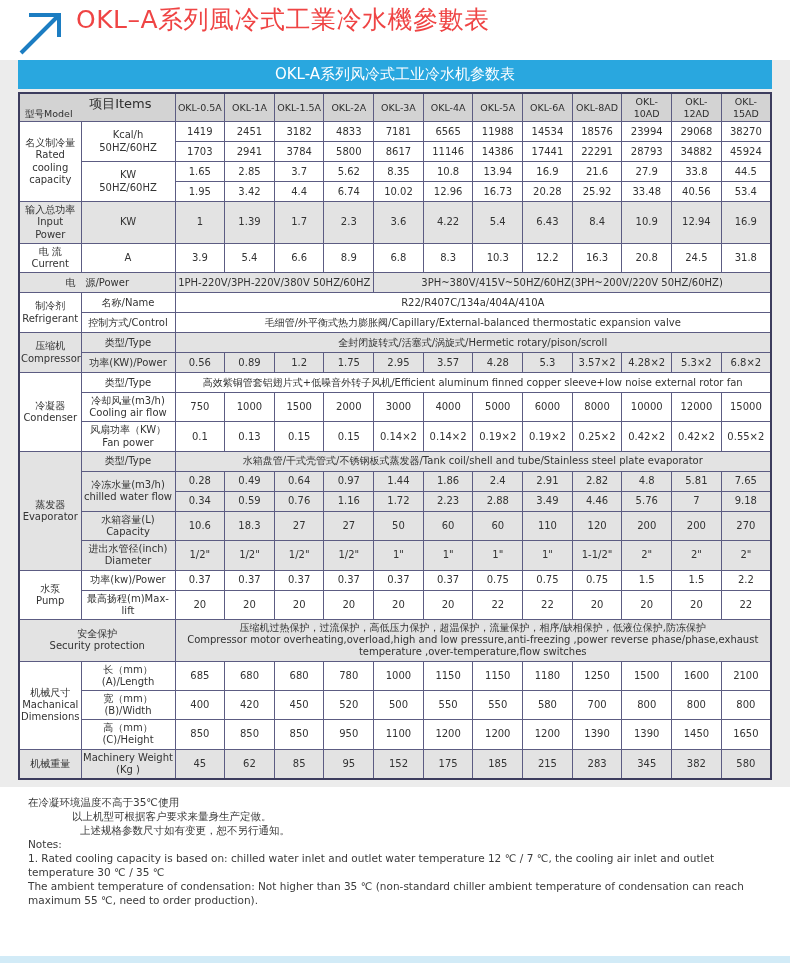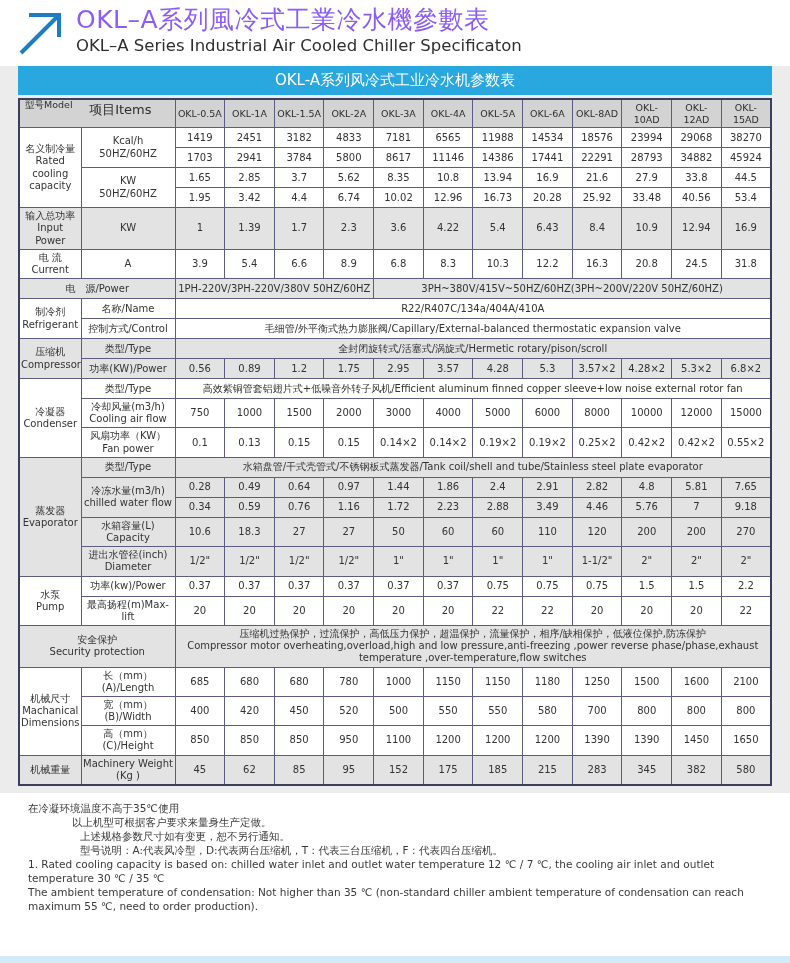"OKL–A系列風冷式工業冷水機參數表" .titles .zh { color: #8b5cf6 -> #ef4444 }
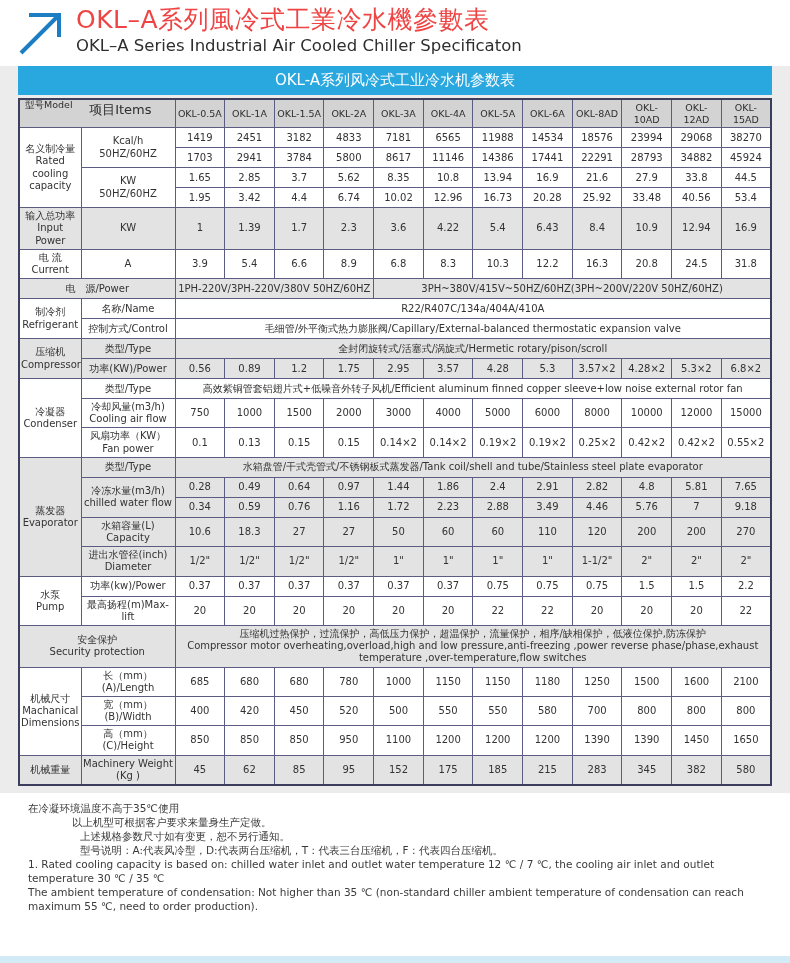"OKL–A Series Industrial Air Cooled" div.en { html: <div>OKL–A Series Industrial Air Cooled Chiller Specificaton</div> -> none }
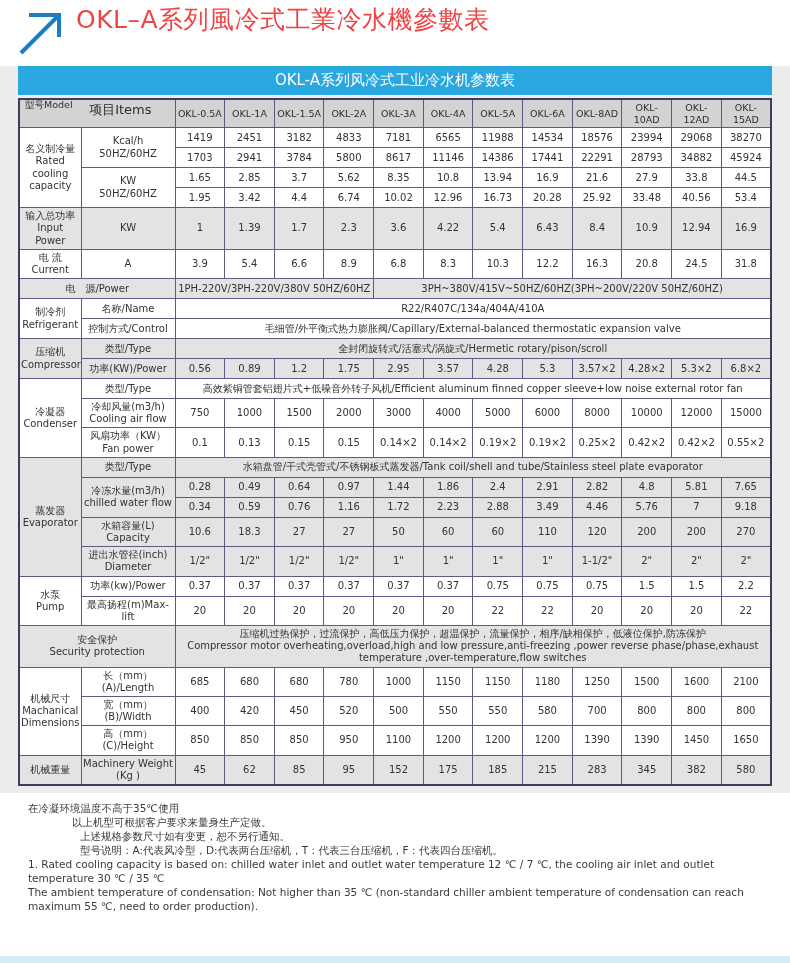"OKL-A系列风冷式工业冷水机参数表" .panel { margin-top: 6px -> 0 }
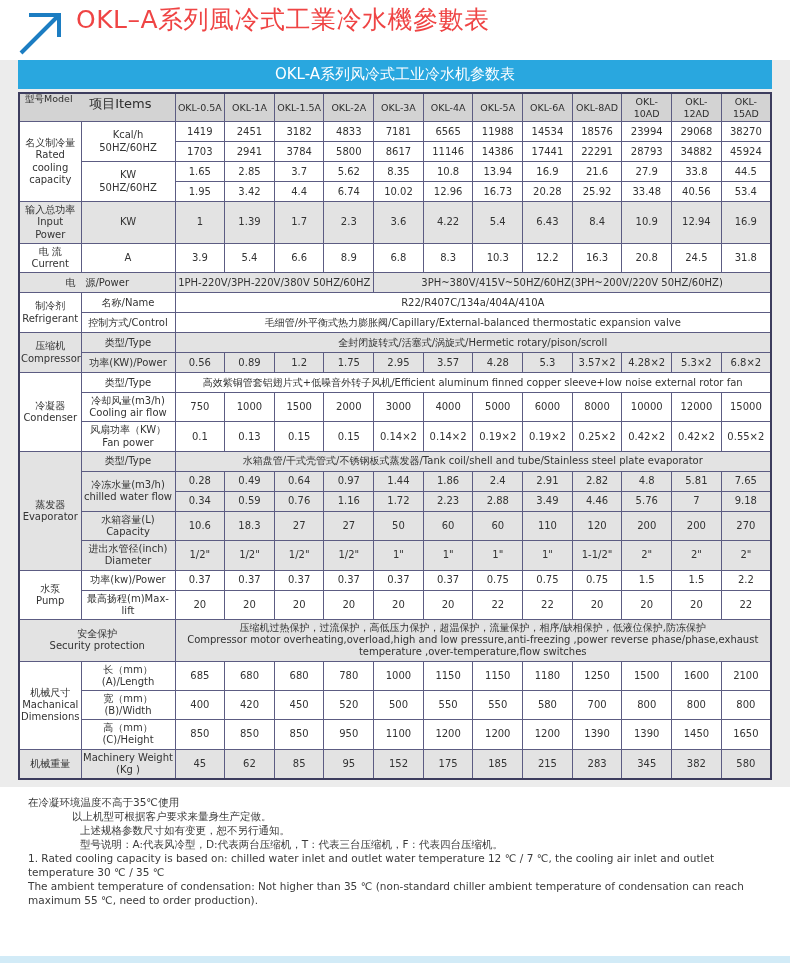"型号Model" th.corner .c-model { bottom: 17px -> 2px }
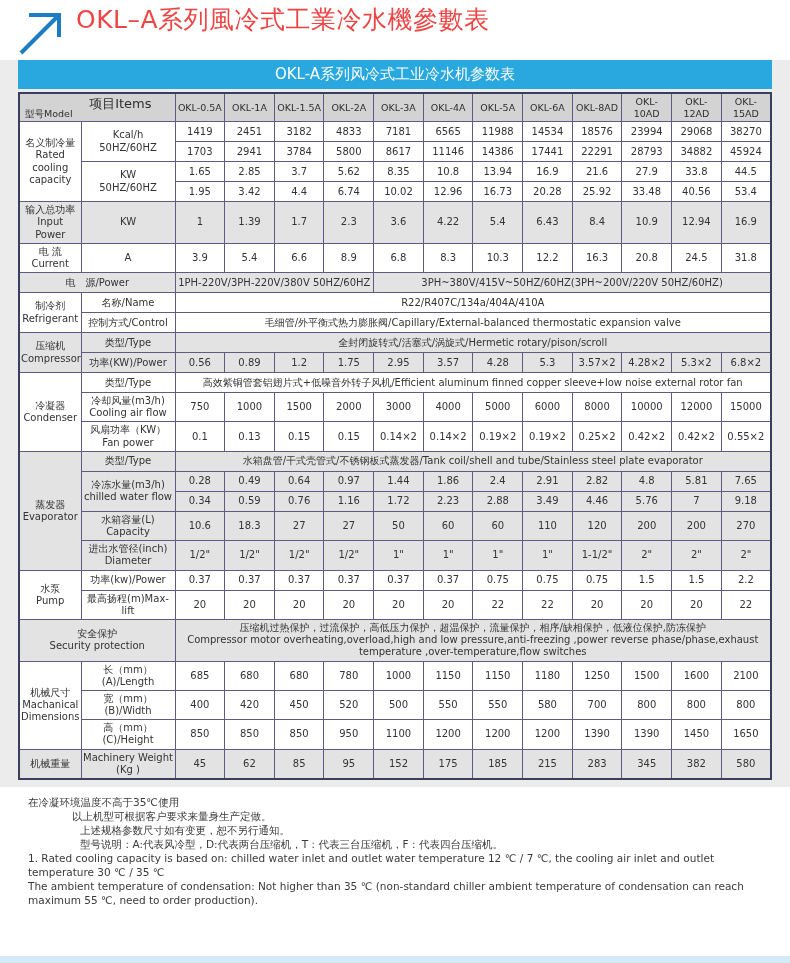"Notes:" li { html: none -> <li>Notes:</li> }
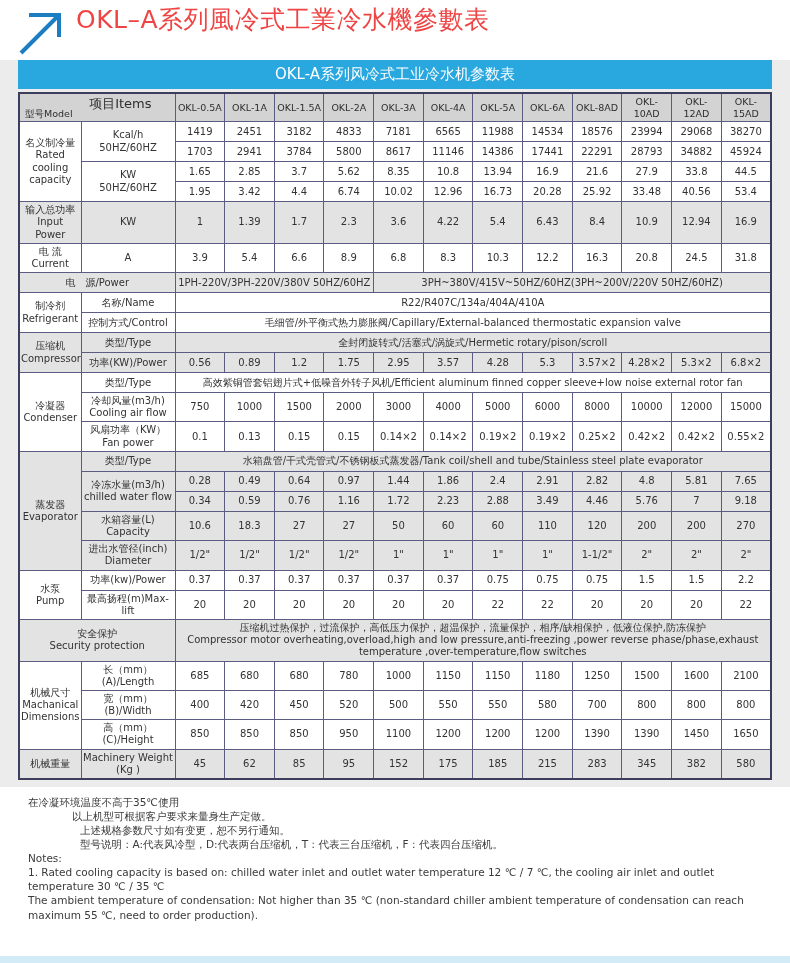"型号说明：A:代表风冷型，D:代表两台压缩机，T：代表三台压缩机，F：代表四台压" li { html: <li>型号说明：A:代表风冷型，D:代表两台压缩机，T：代表三台压缩机，F：代表四台压缩机。</li> -> none }
